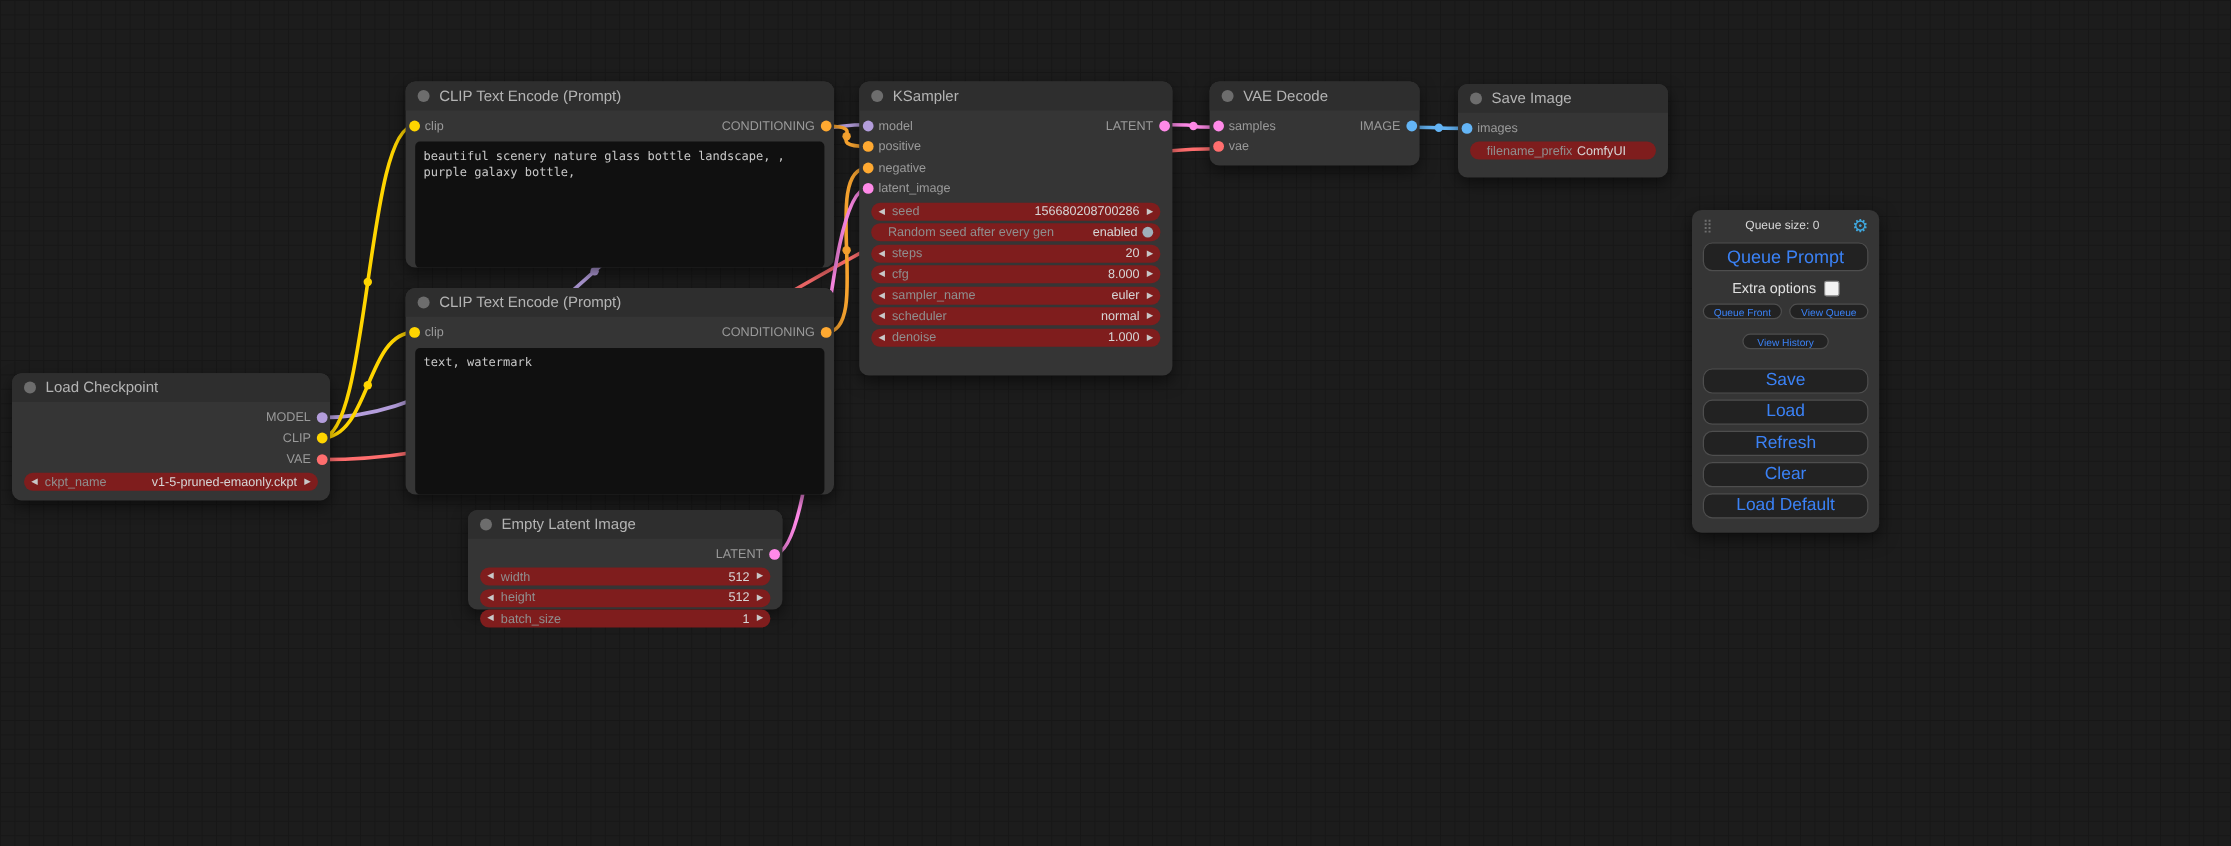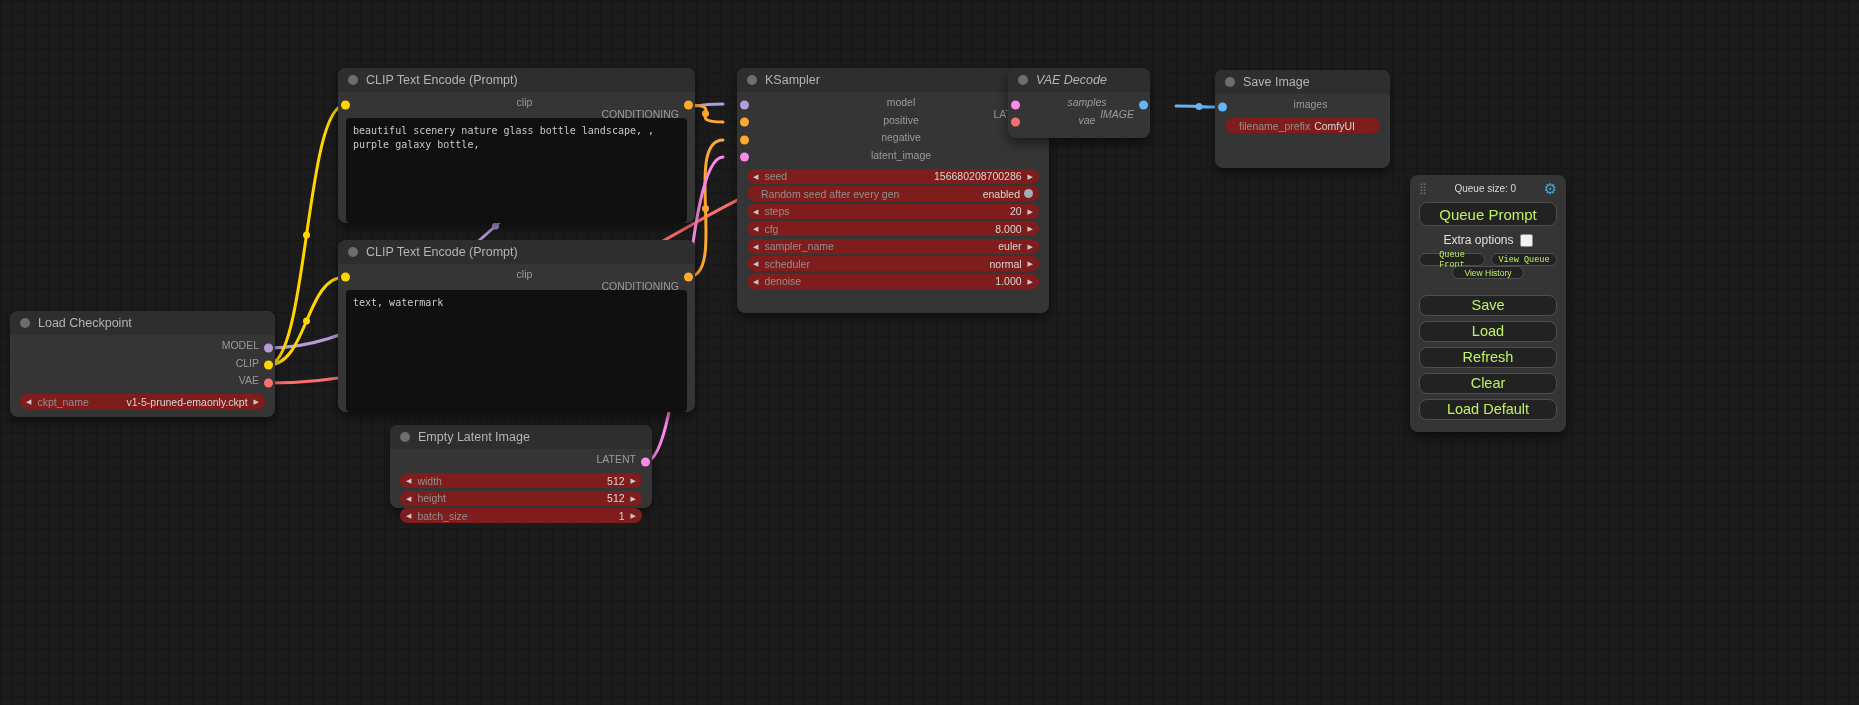"KSampler" div.node { left: 737px -> 716px; width: 312px -> 261px }
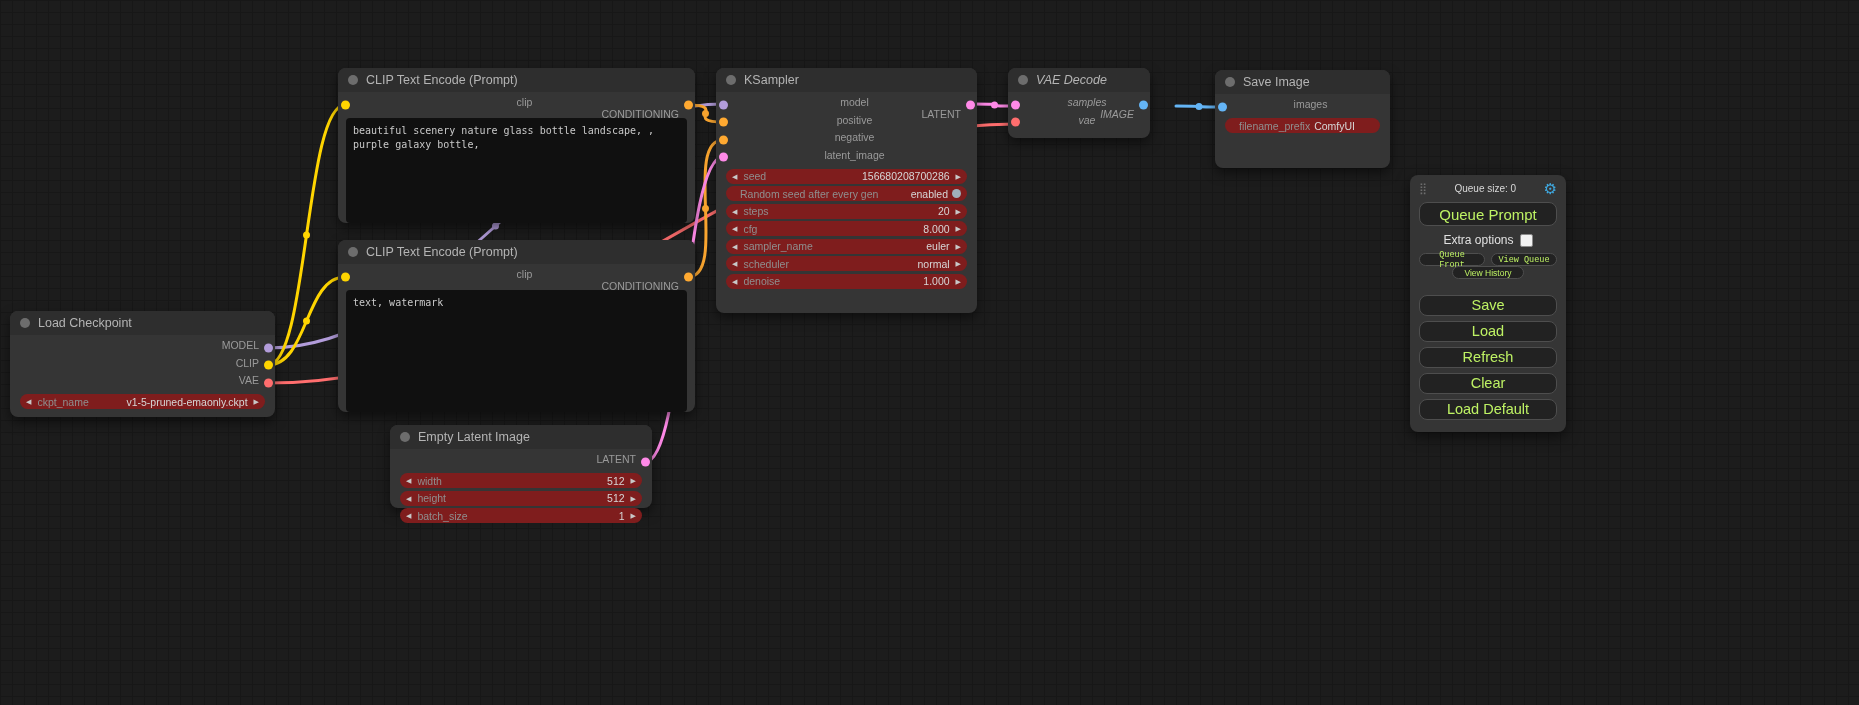"VAE Decode" div.node { font-style: italic -> none; width: 142px -> 175px }
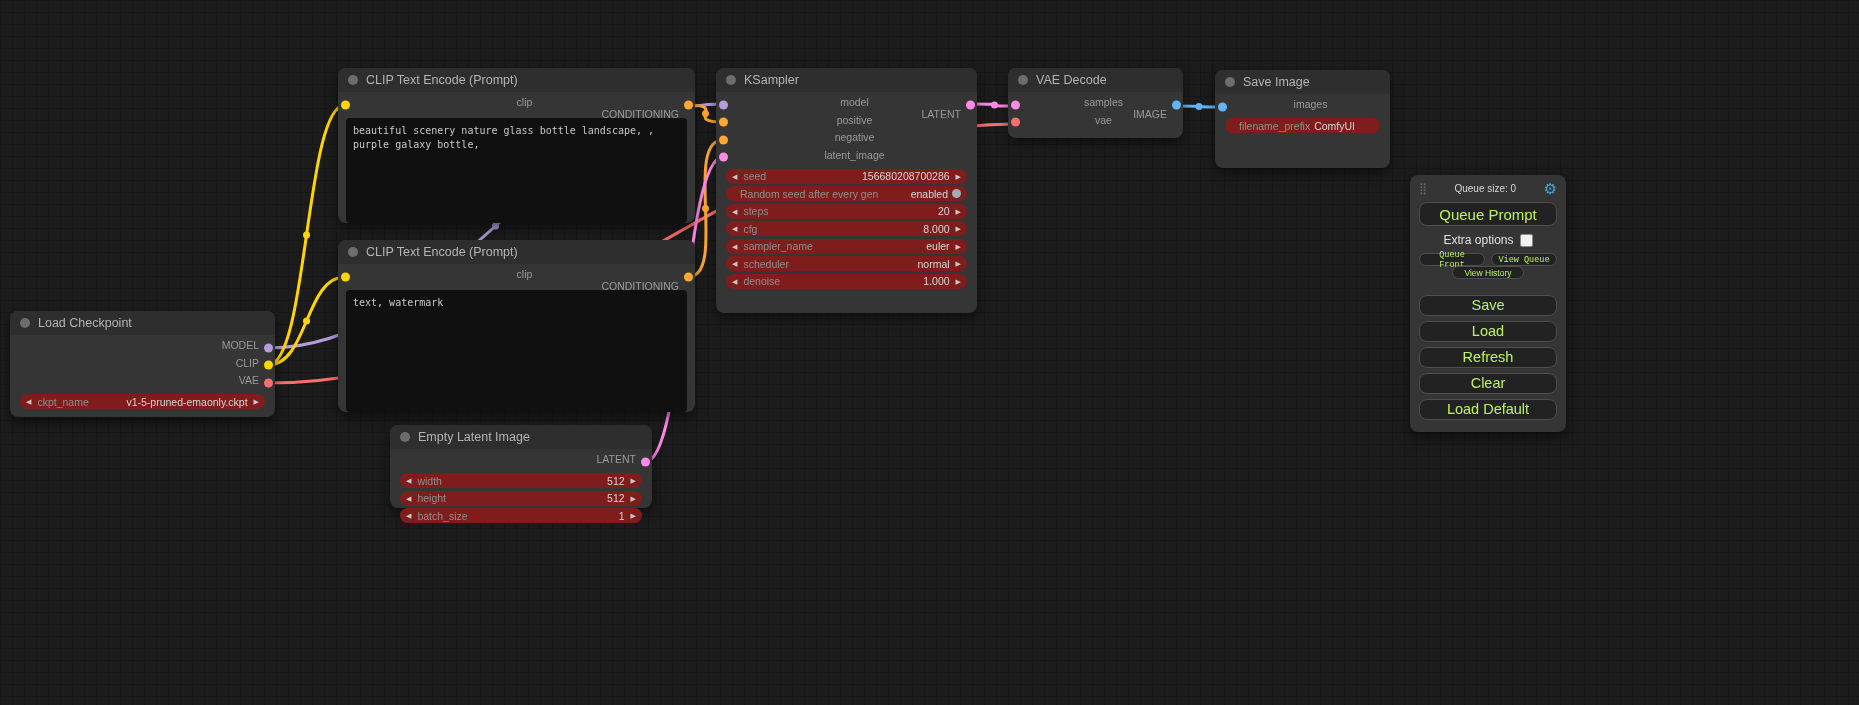"Save Image" div.node { height: 98px -> 78px }
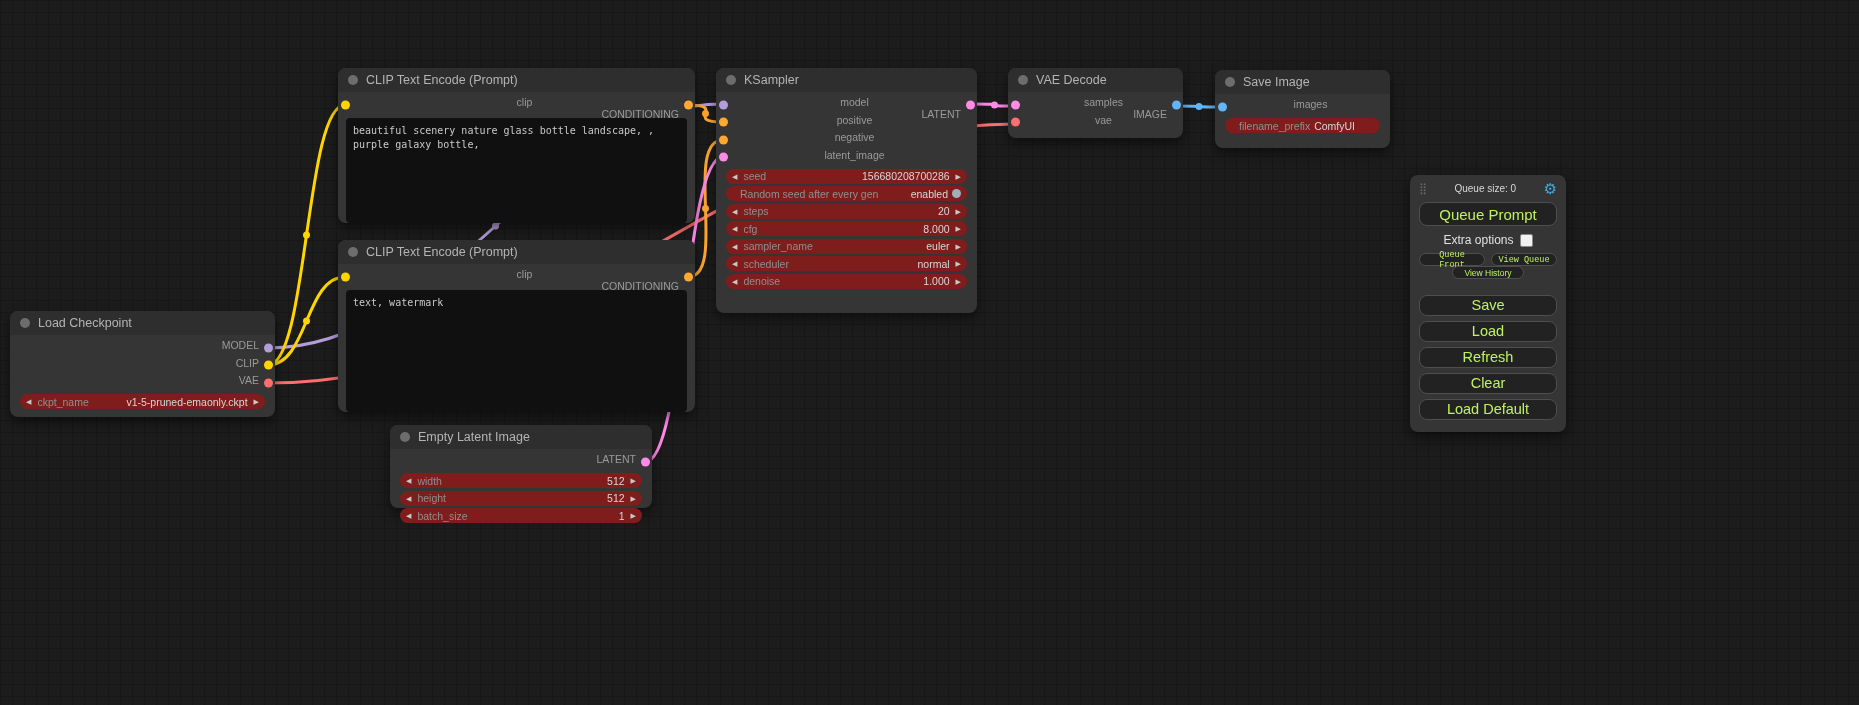"clip" .srow { flex-direction: column -> none }
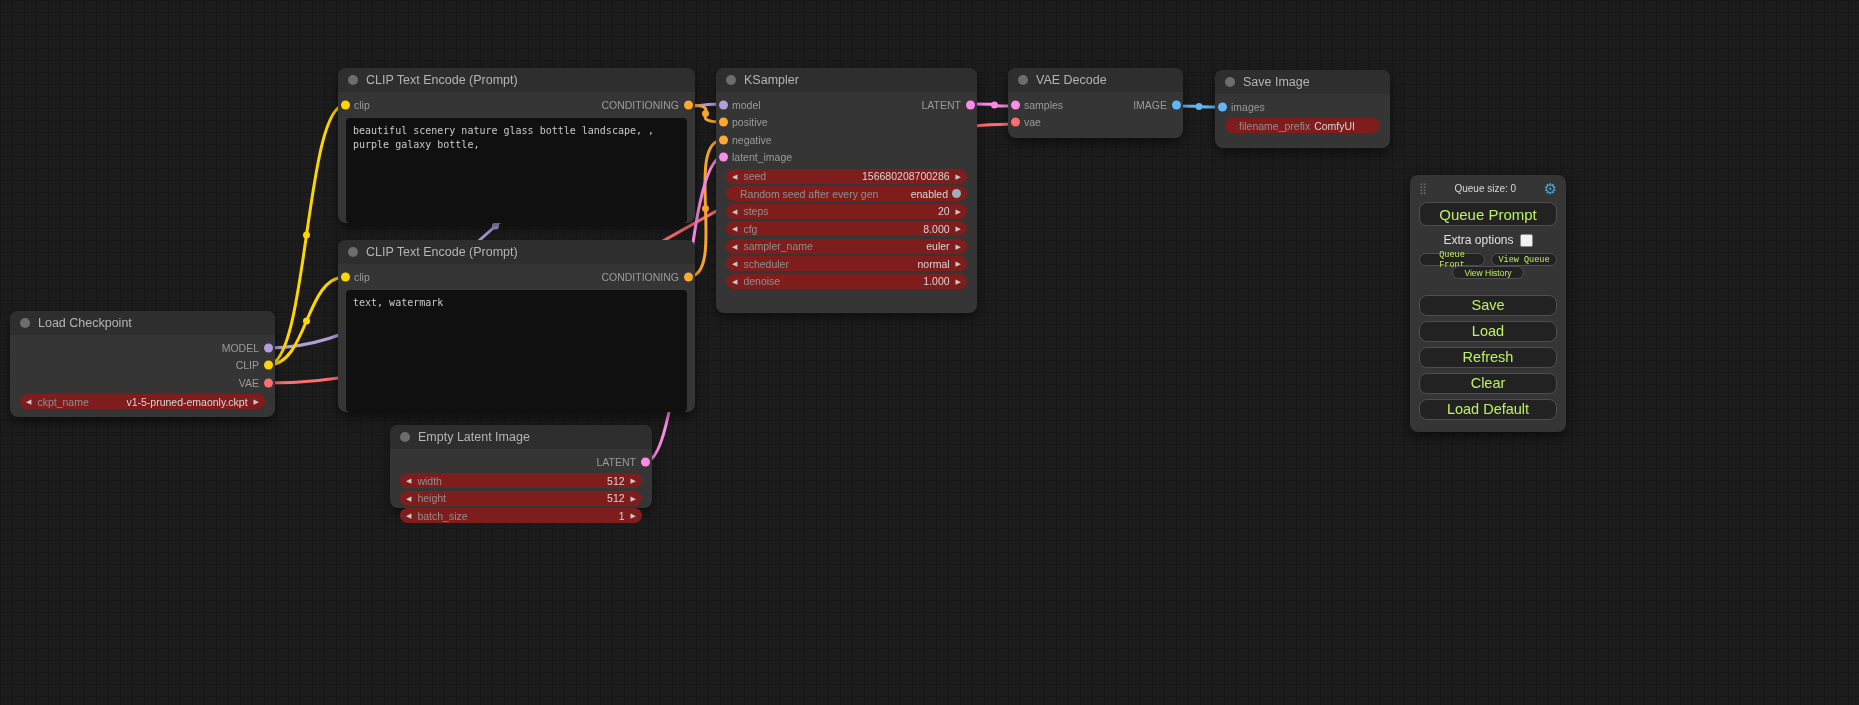"Queue Prompt" .btn { color: #bef264 -> #3b82f6 }
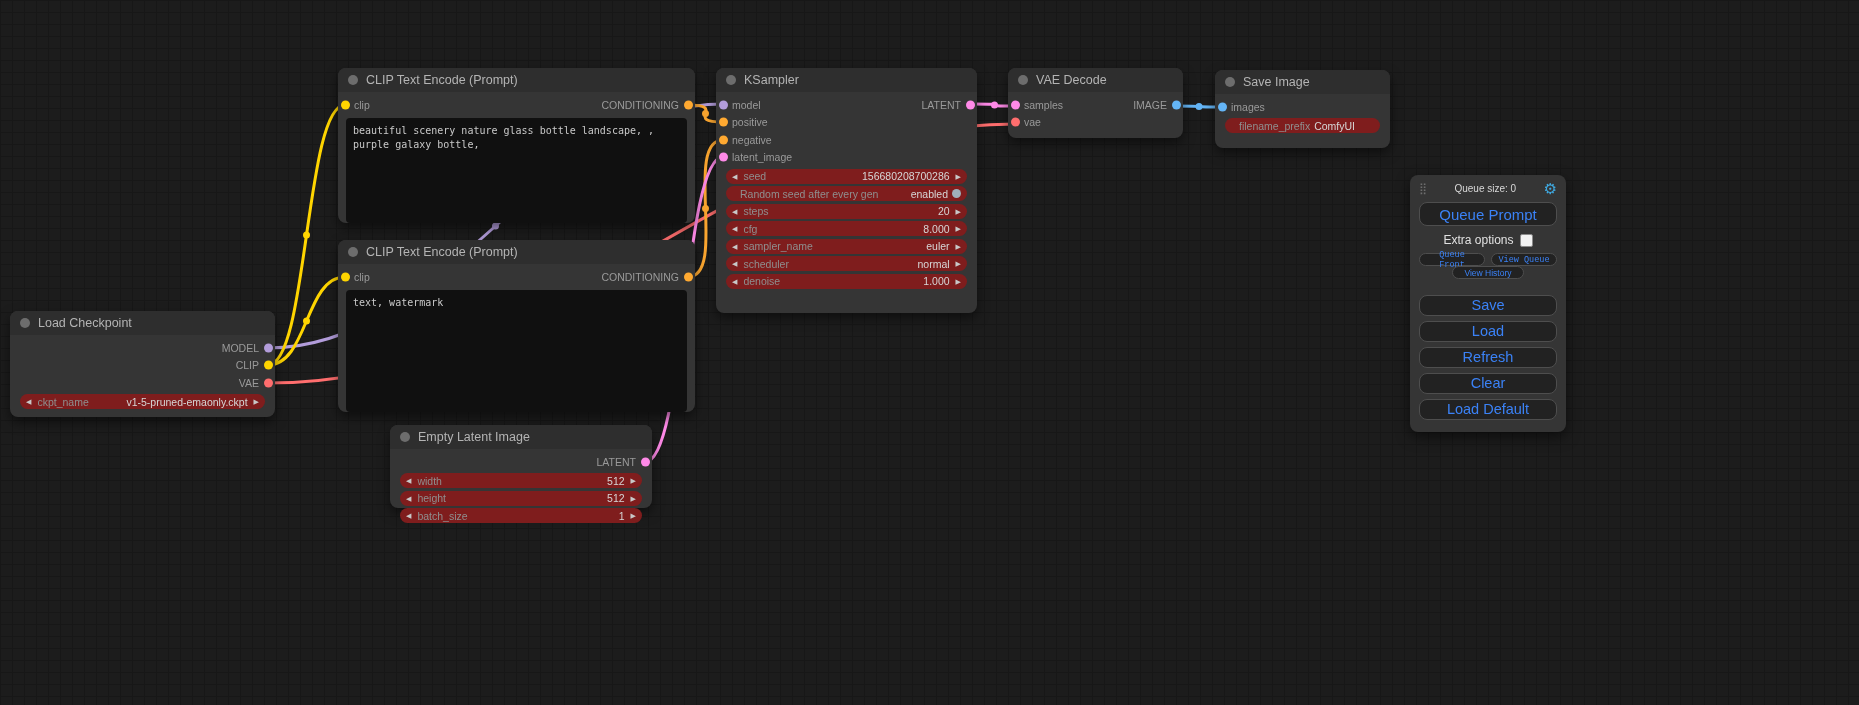"Queue Front" .btn-small-row { font-family: Liberation Mono, monospace -> none; margin-bottom: 0 -> 12px }
